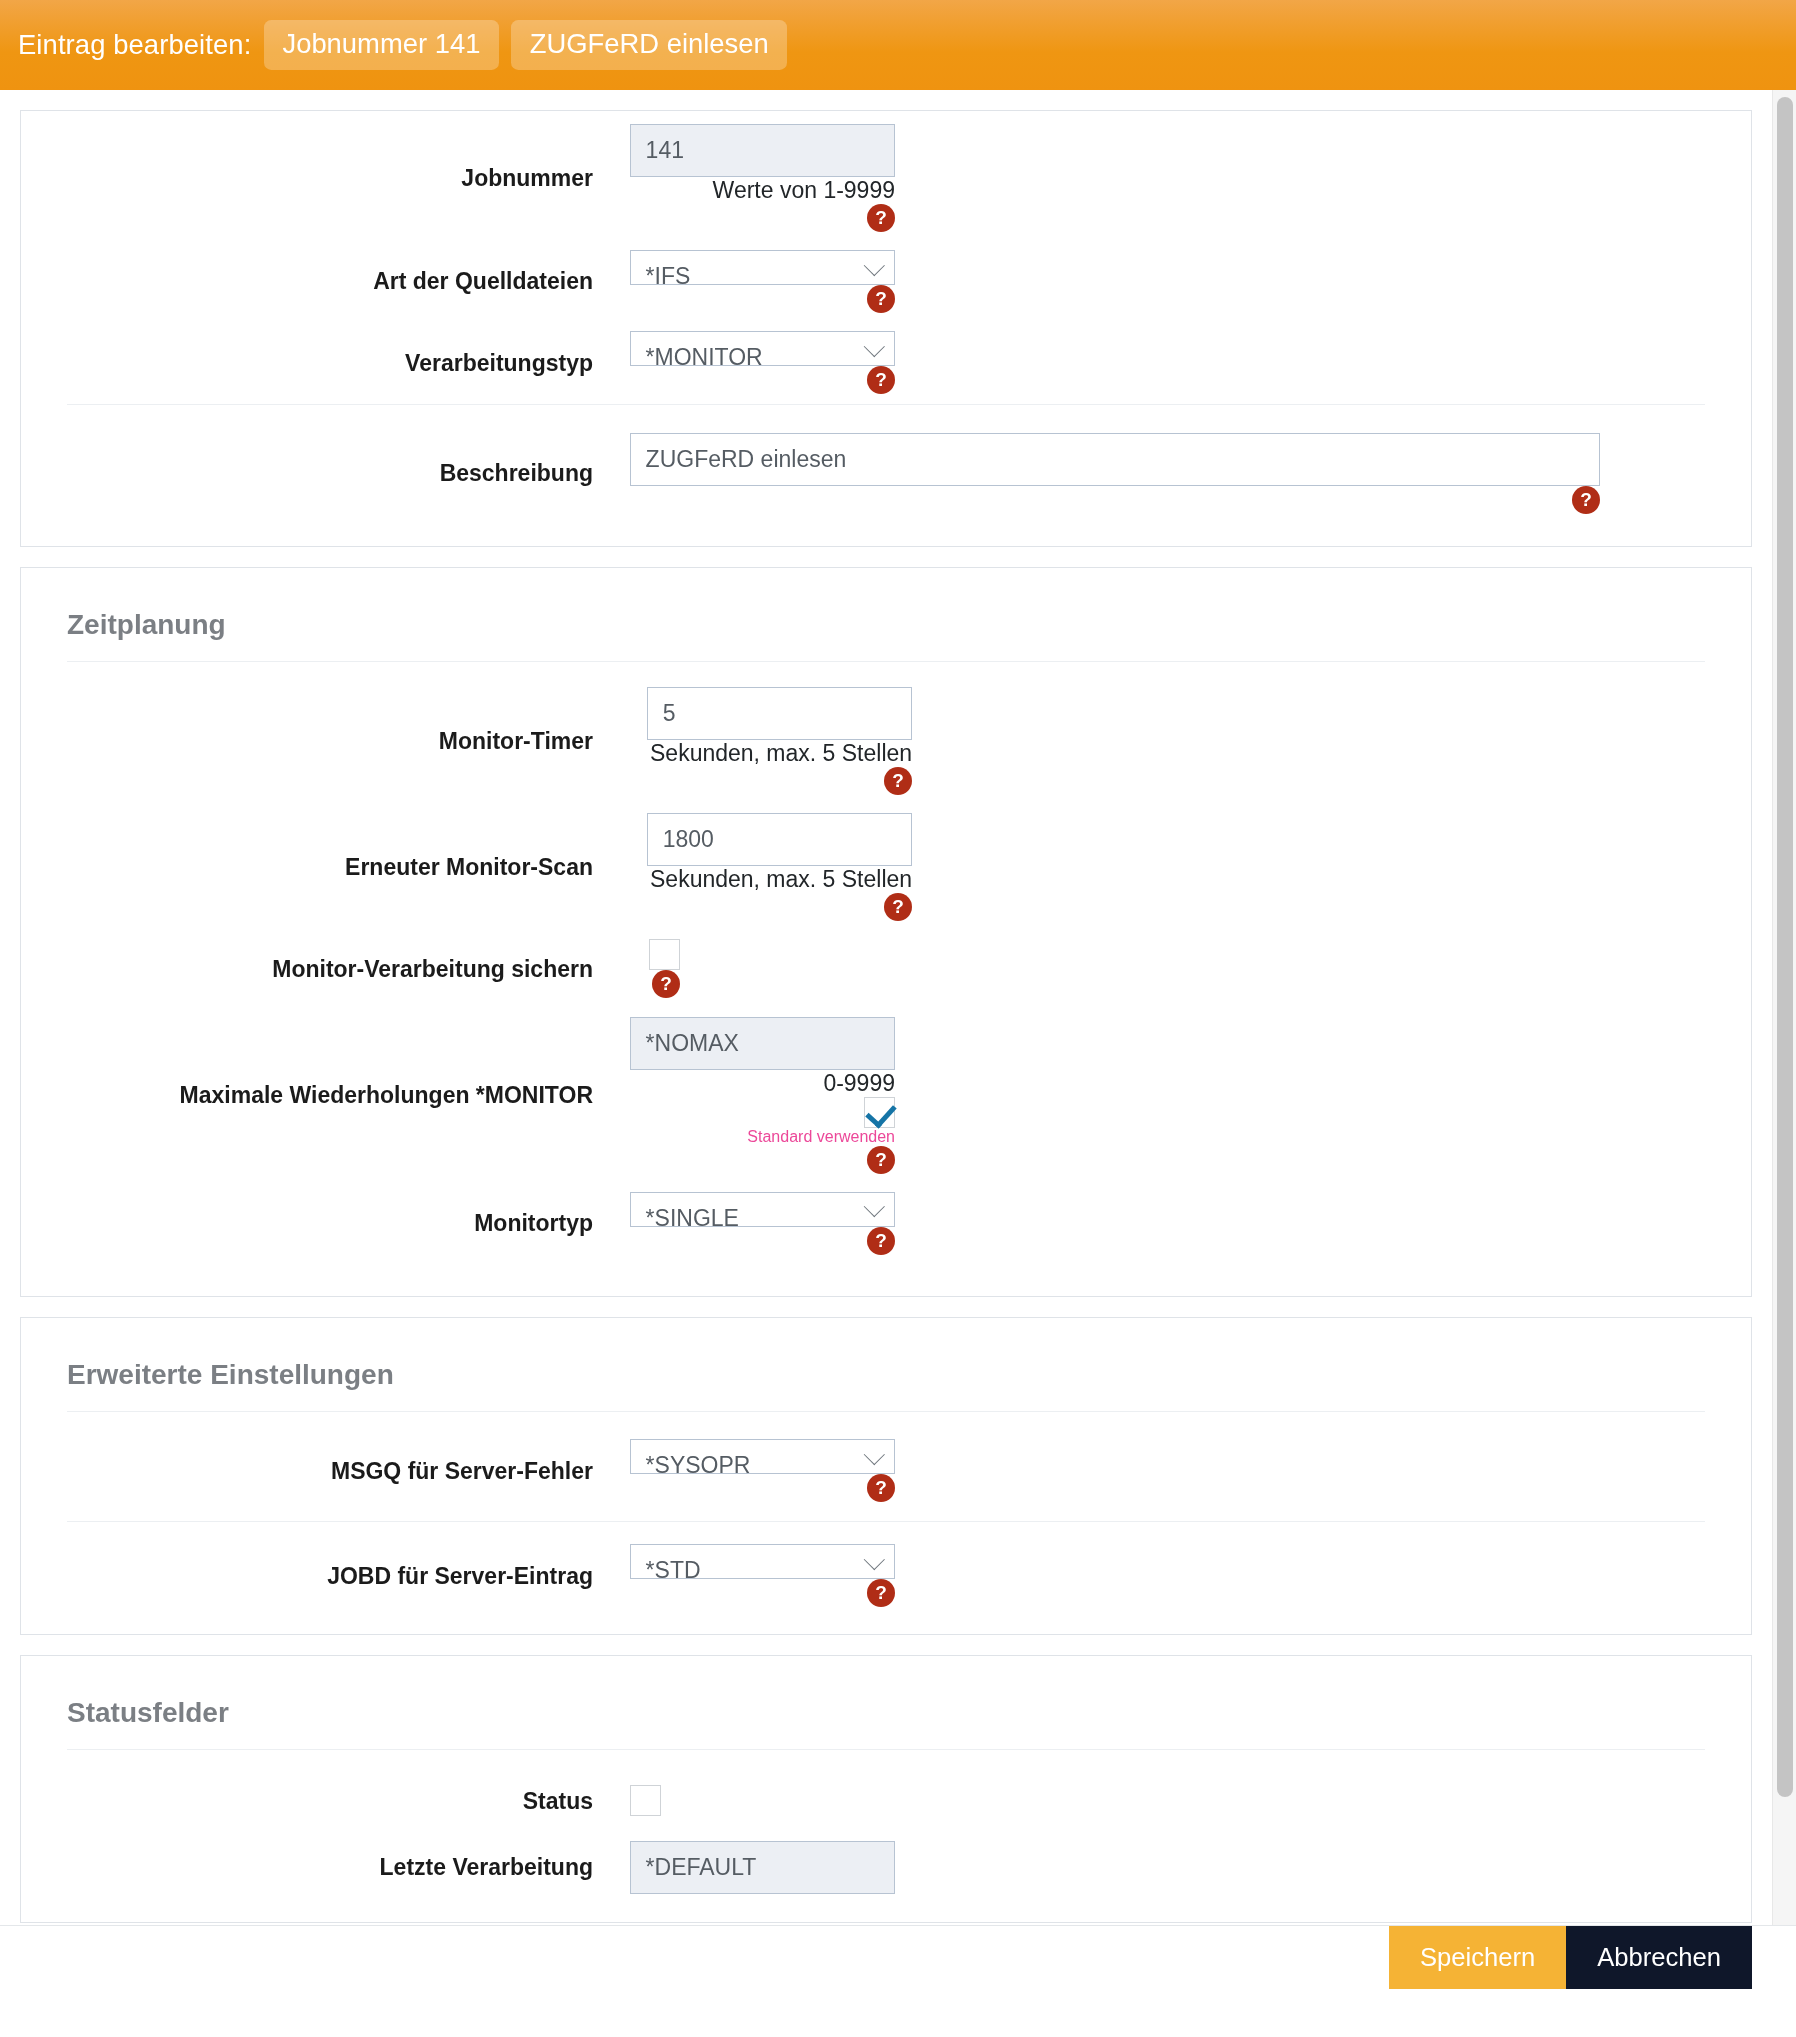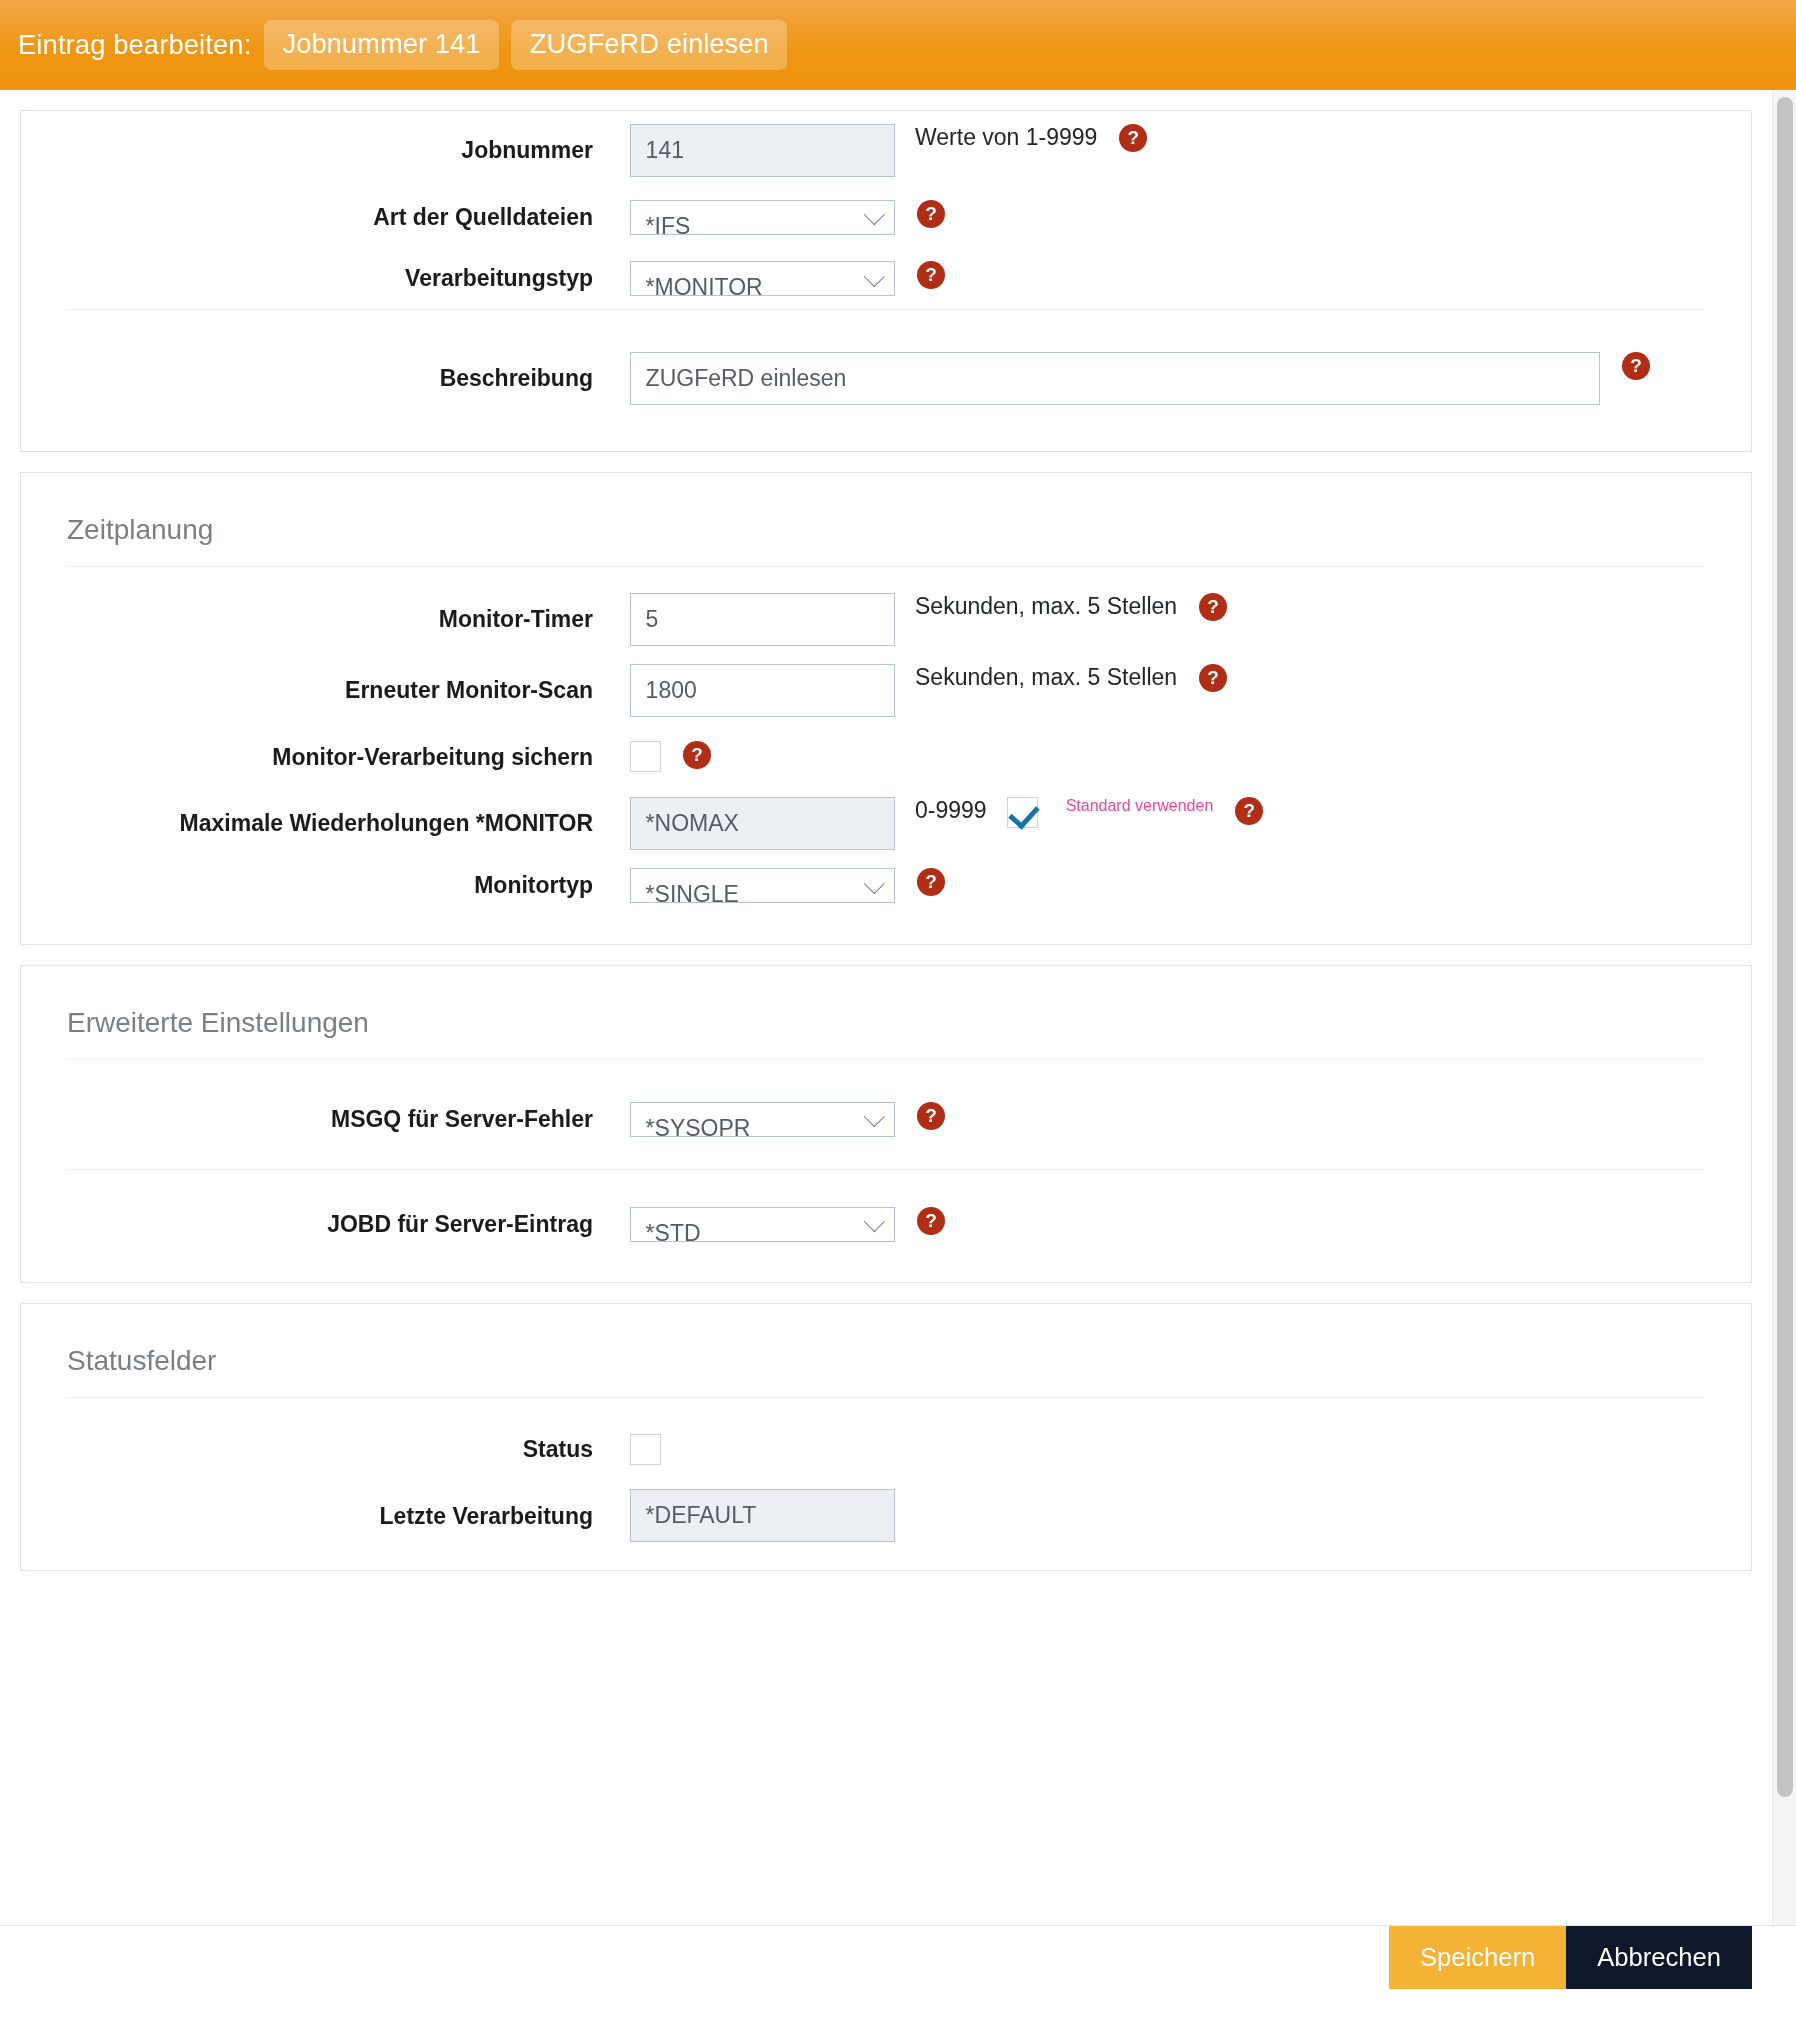"141" .fieldwrap { align-items: flex-start -> flex-end; flex-direction: none -> column }
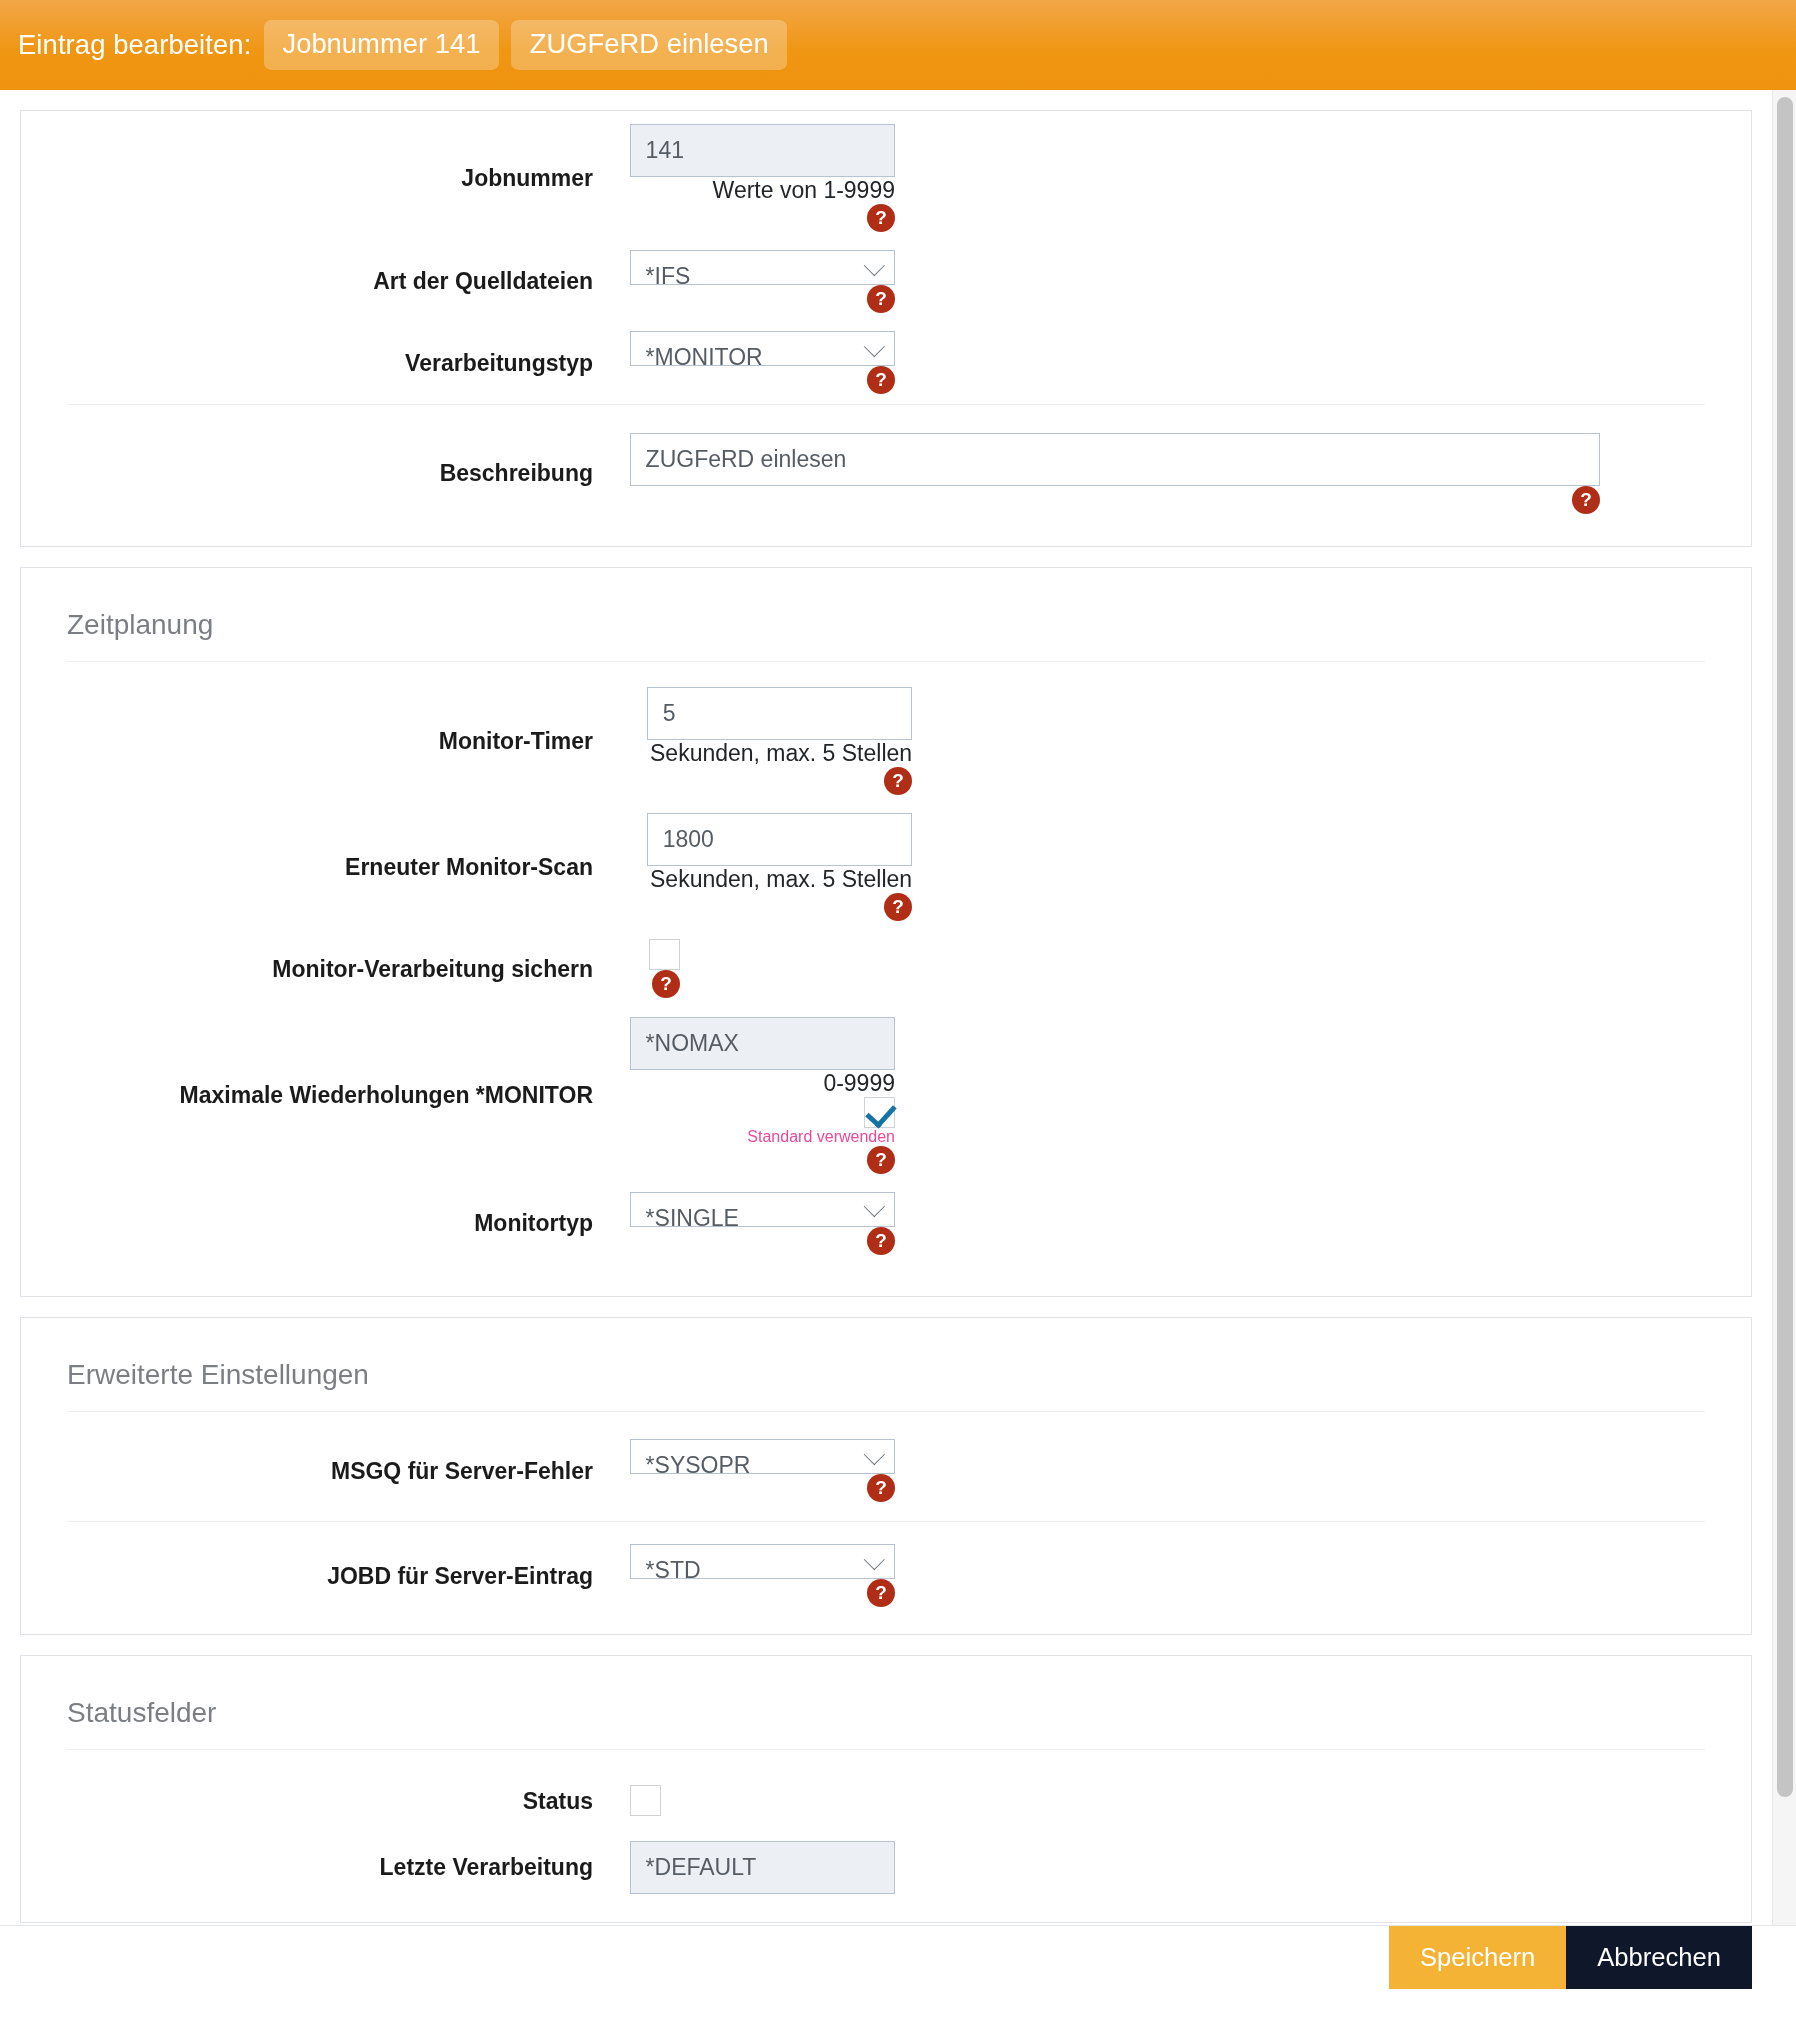"Zeitplanung" .panel-title { font-weight: 400 -> 700 }
